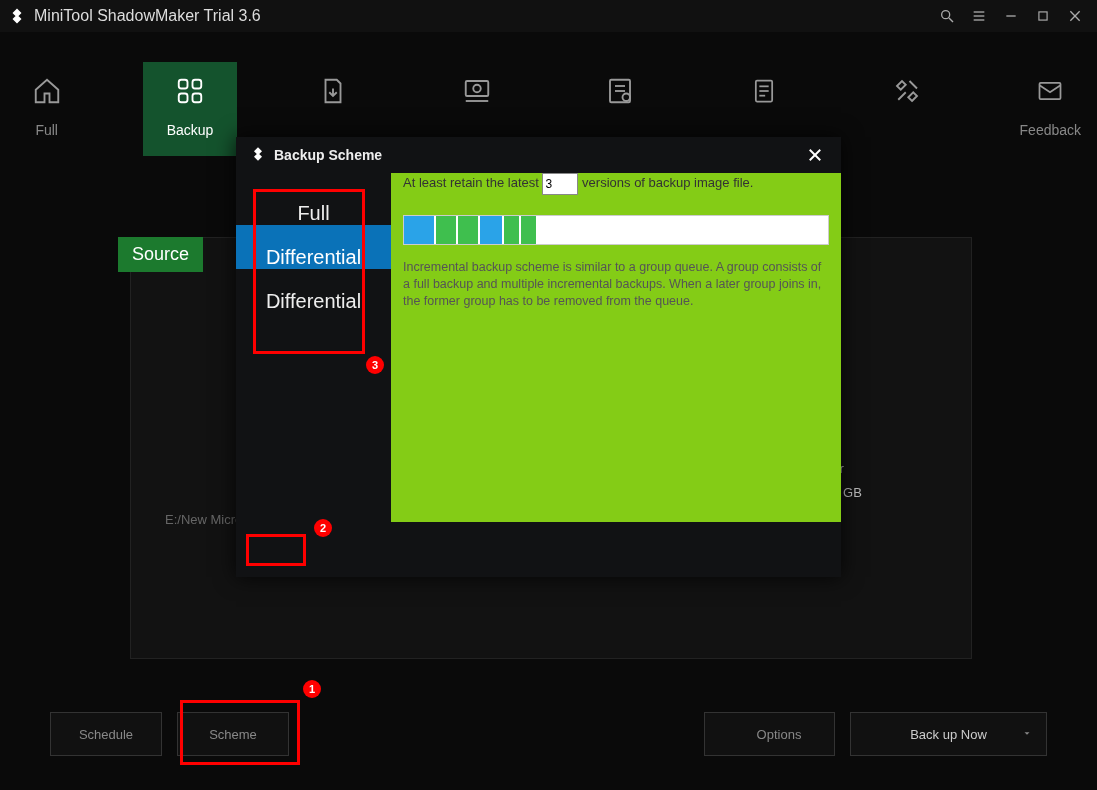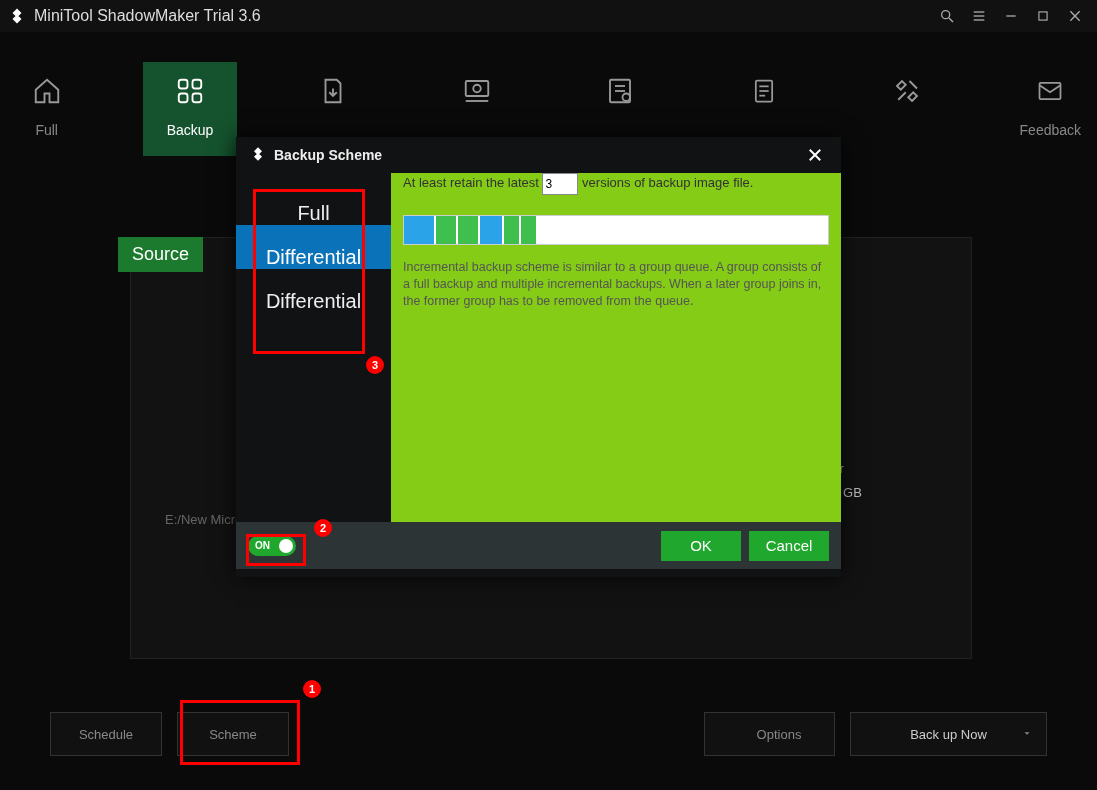"ON" div.modal-footer { html: <div> <div> <span>ON</span> <span></span> </div> <div> <span>OK</span> </div> <div> <span>Cancel</span> </div> </div> -> none }
